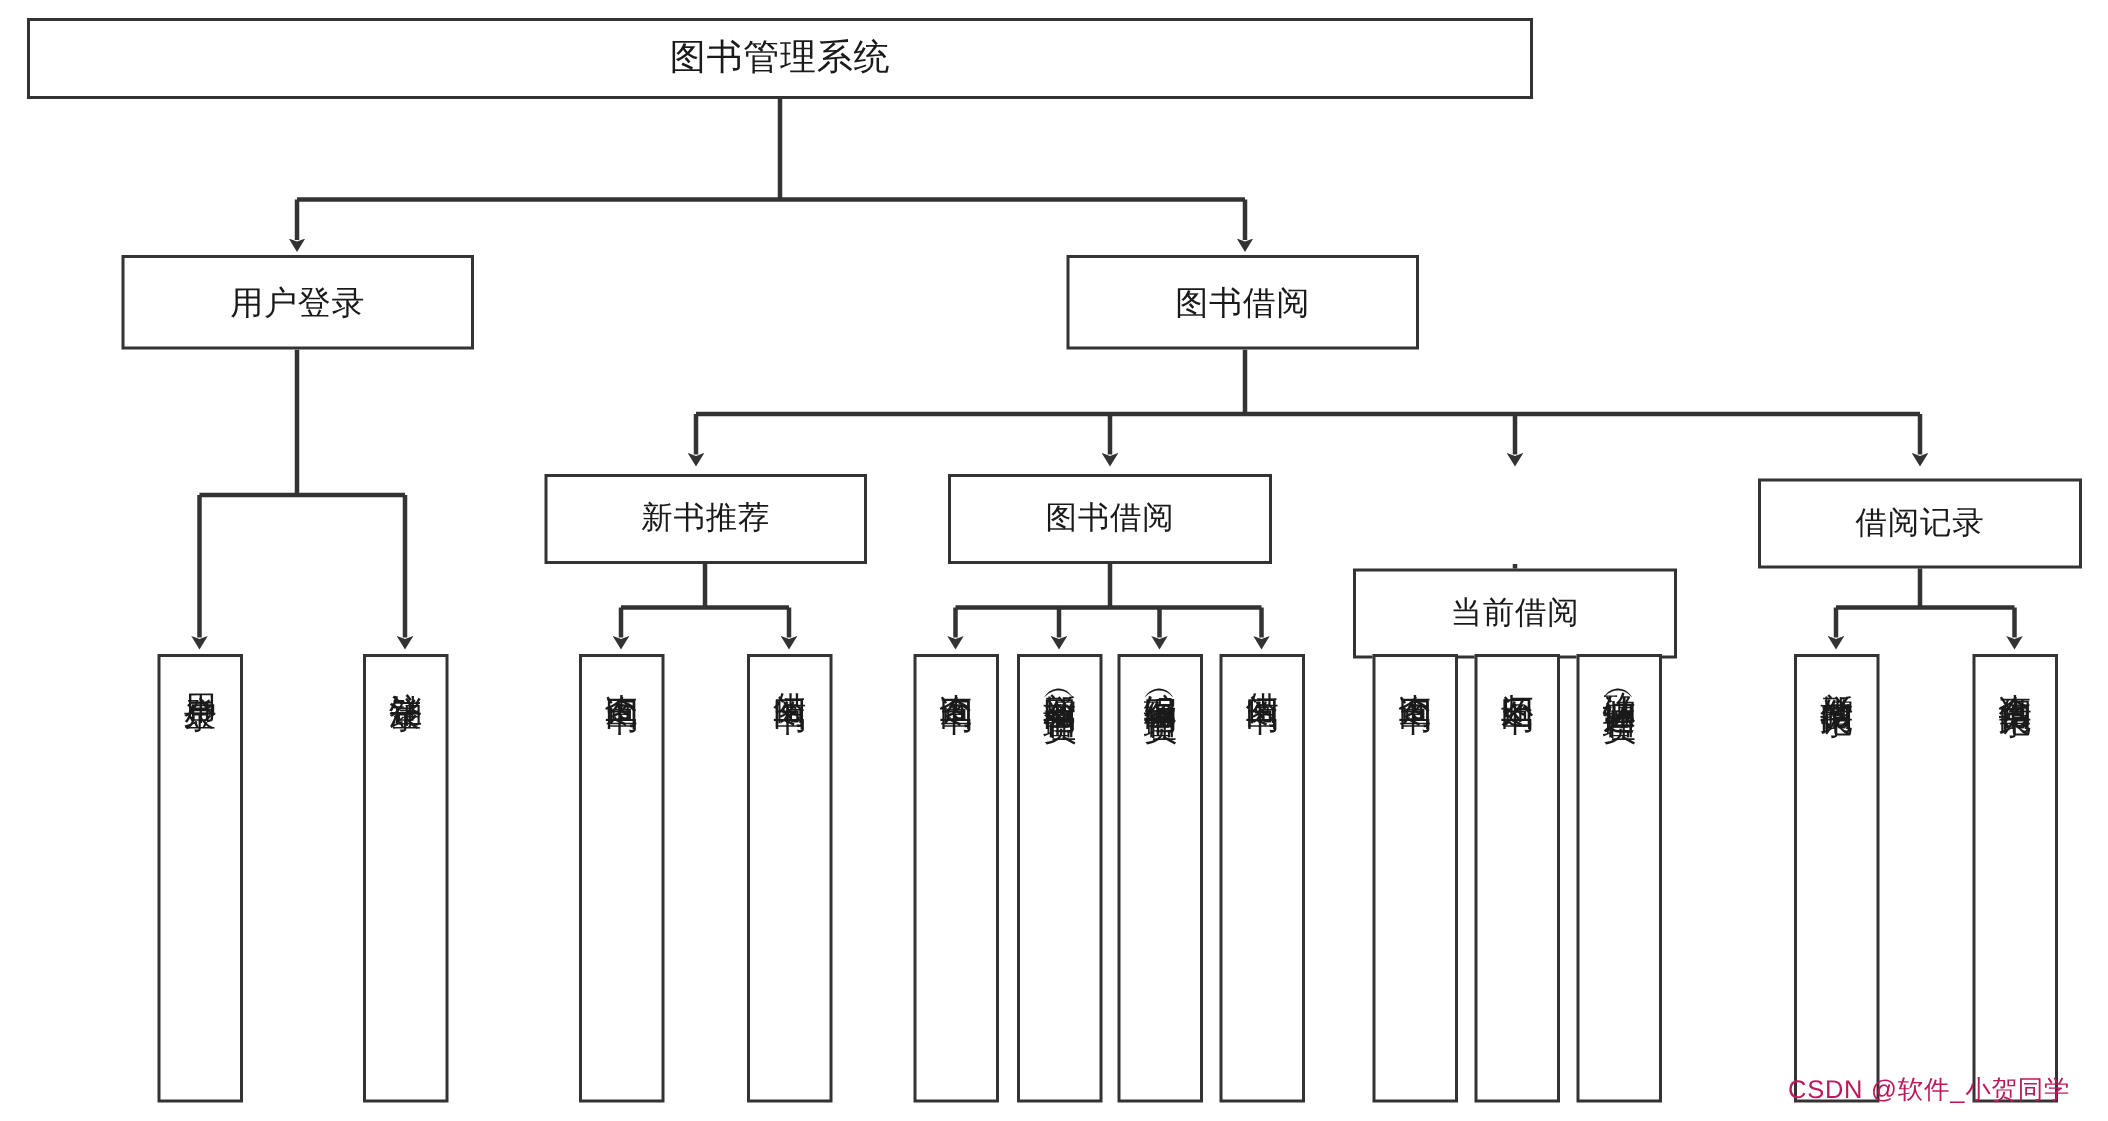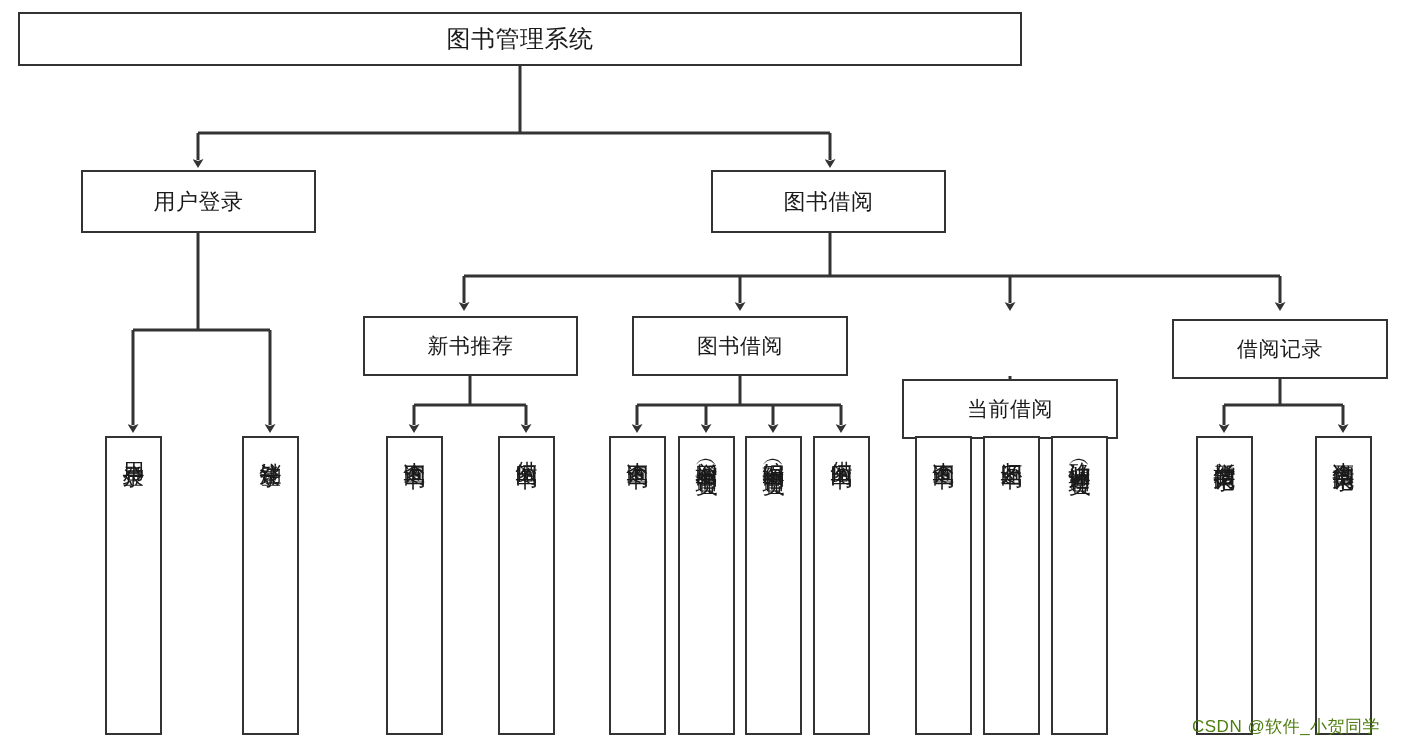"CSDN @软件_小贺同学" .watermark { color: #4d7c0f -> #be185d }
